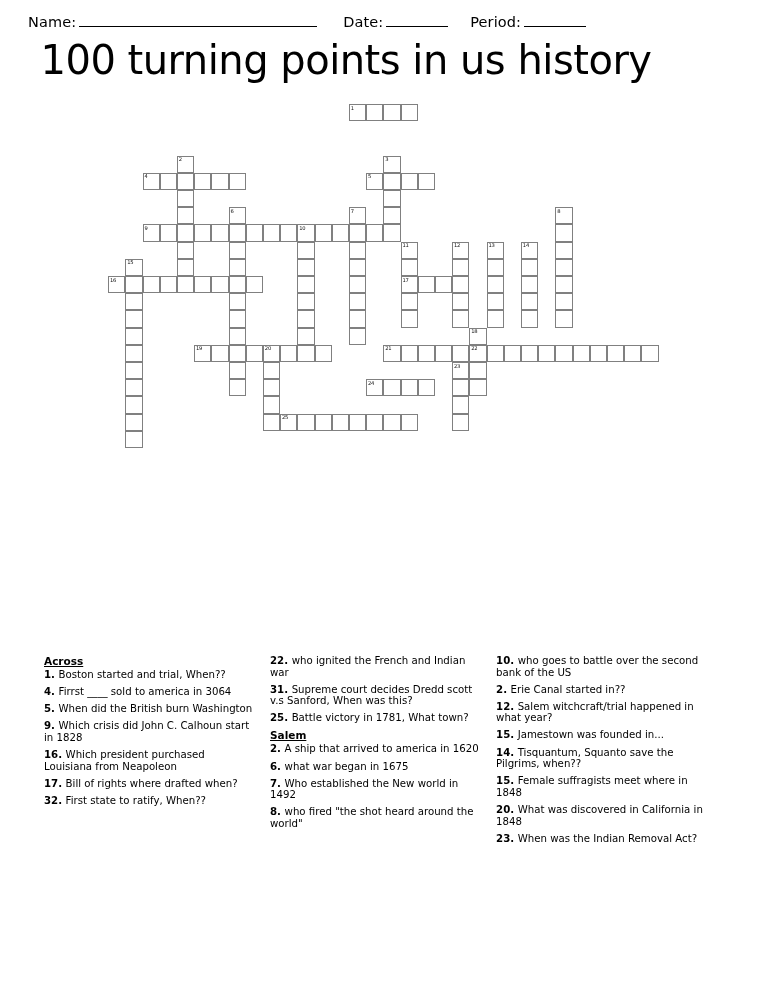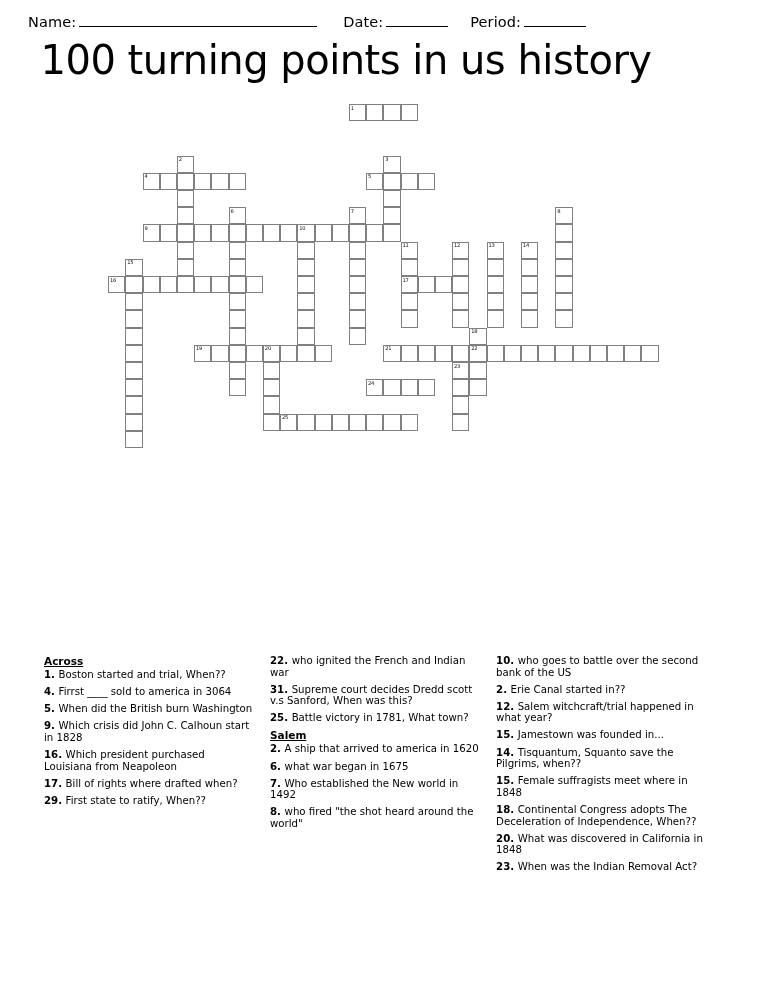"29." span.n { text: 29 -> 32 }
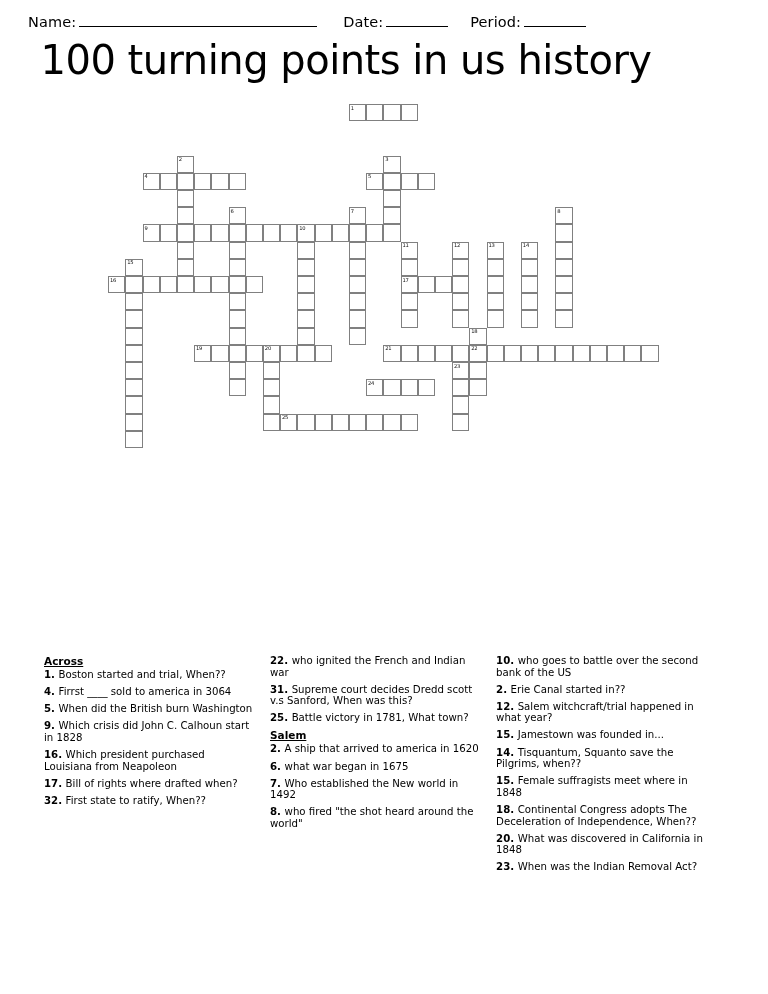"18. Continental Congress adopts The" p.clue { html: <p><span>18. </span><span>Continental Congress adopts The Deceleration of Independence, When??</span></p> -> none }
